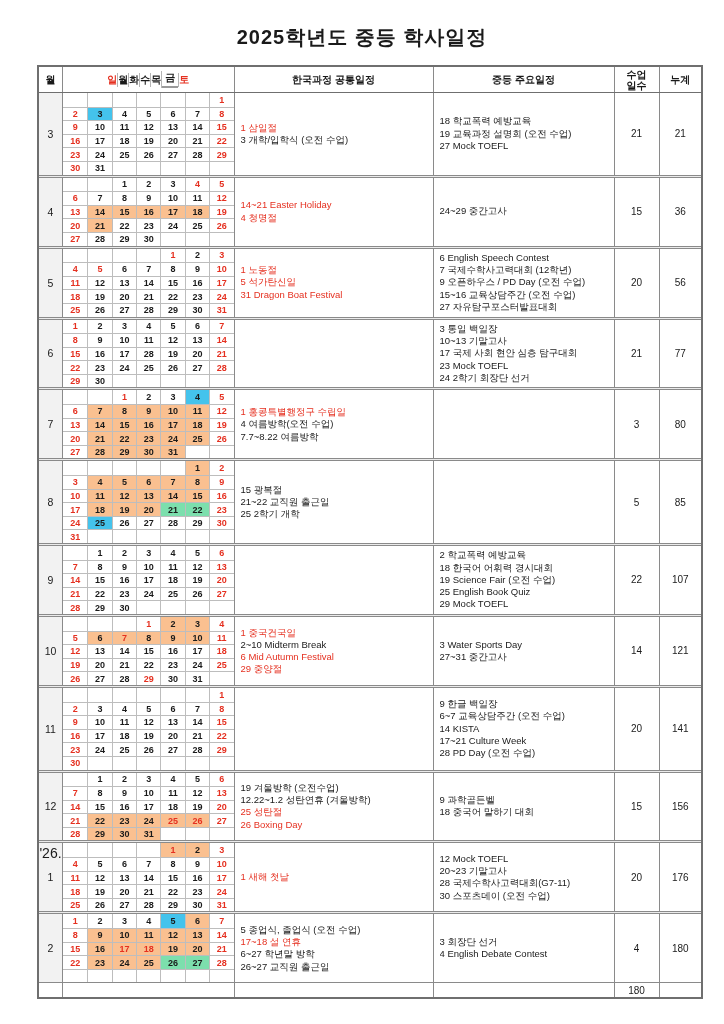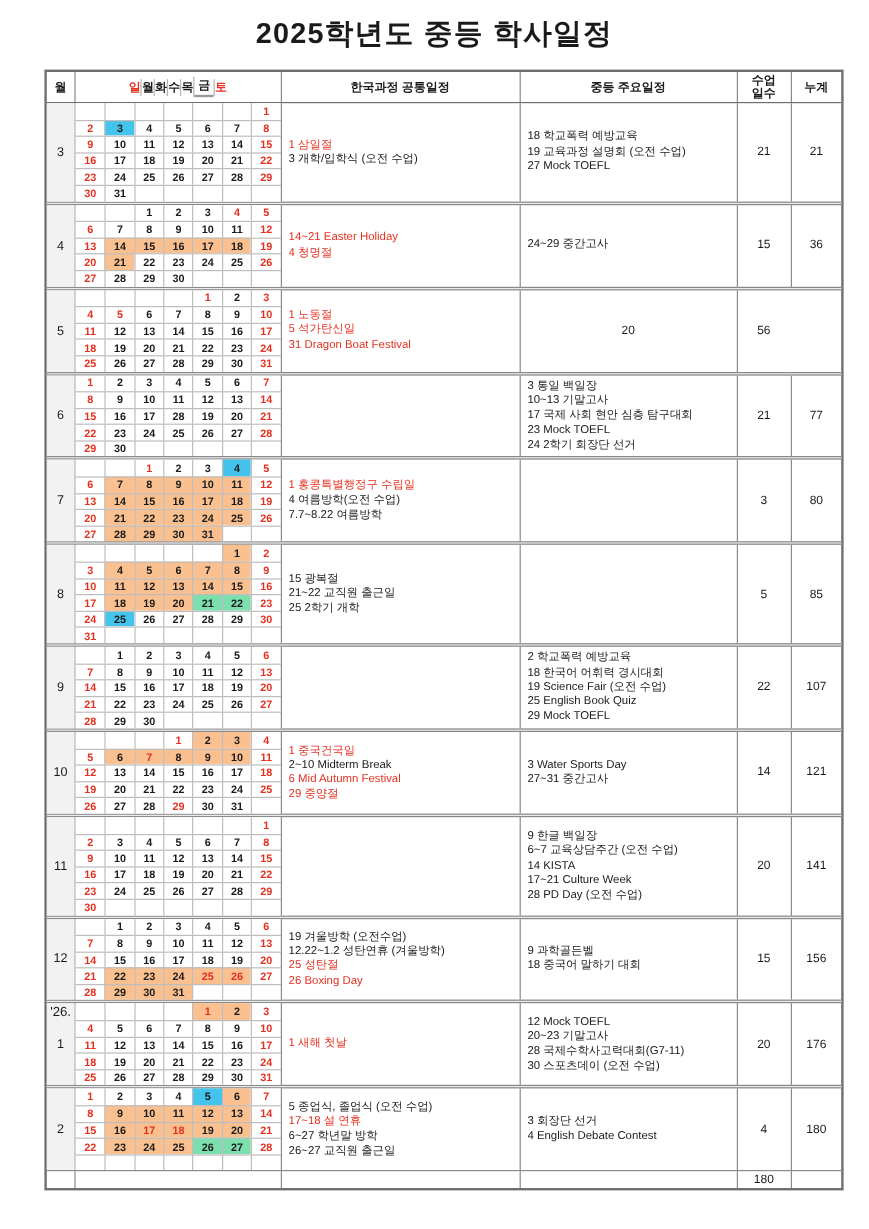"2025학년도 중등 학사일정" .page-title { font-size: 24px -> 20px; padding-top: 12px -> 24px }
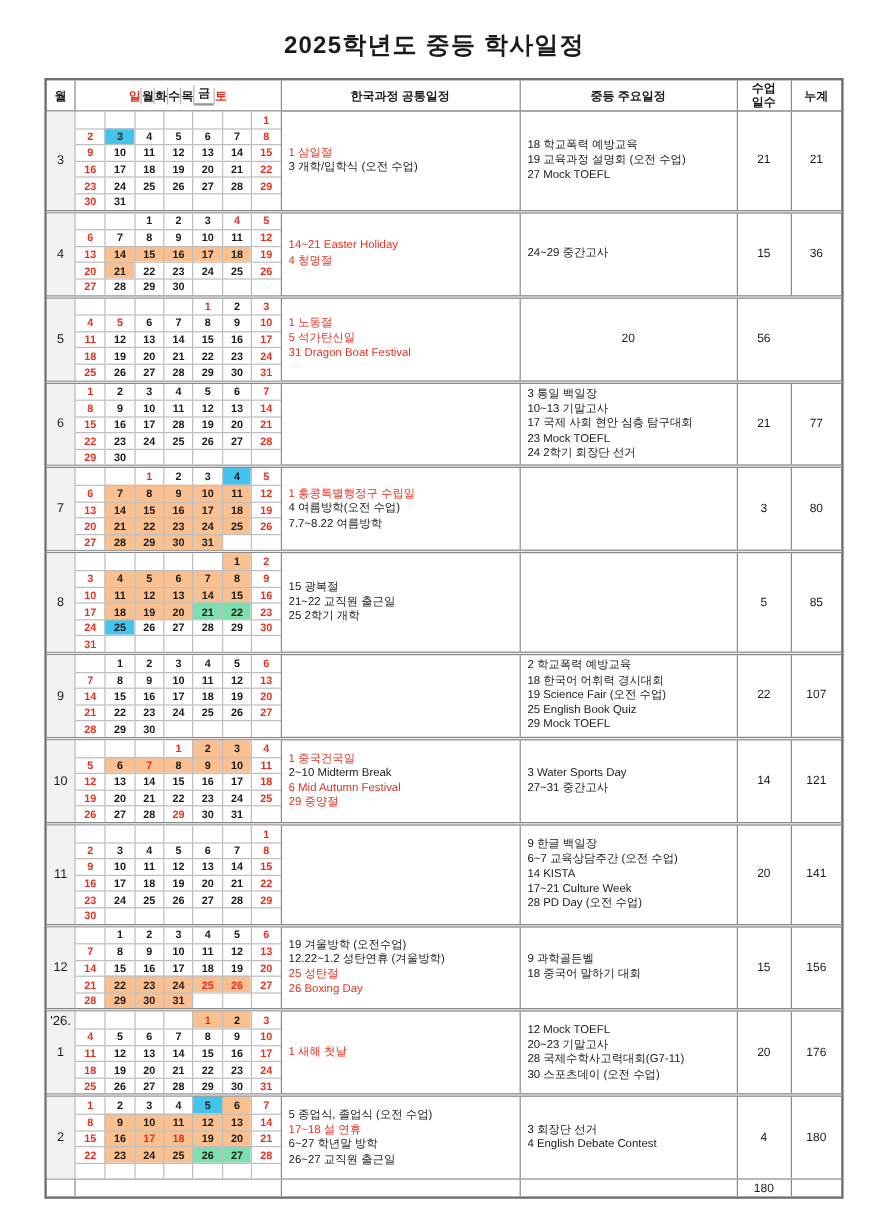"6 English Speech Contest" div.cell { html: none -> <div> <div>6 English Speech Contest</div> <div>7 국제수학사고력대회 (12학년)</div> <div>9 오픈하우스 / PD Day (오전 수업)</div> <div>15~16 교육상담주간 (오전 수업)</div> <div>27 자유탐구포스터발표대회</div> </div> }
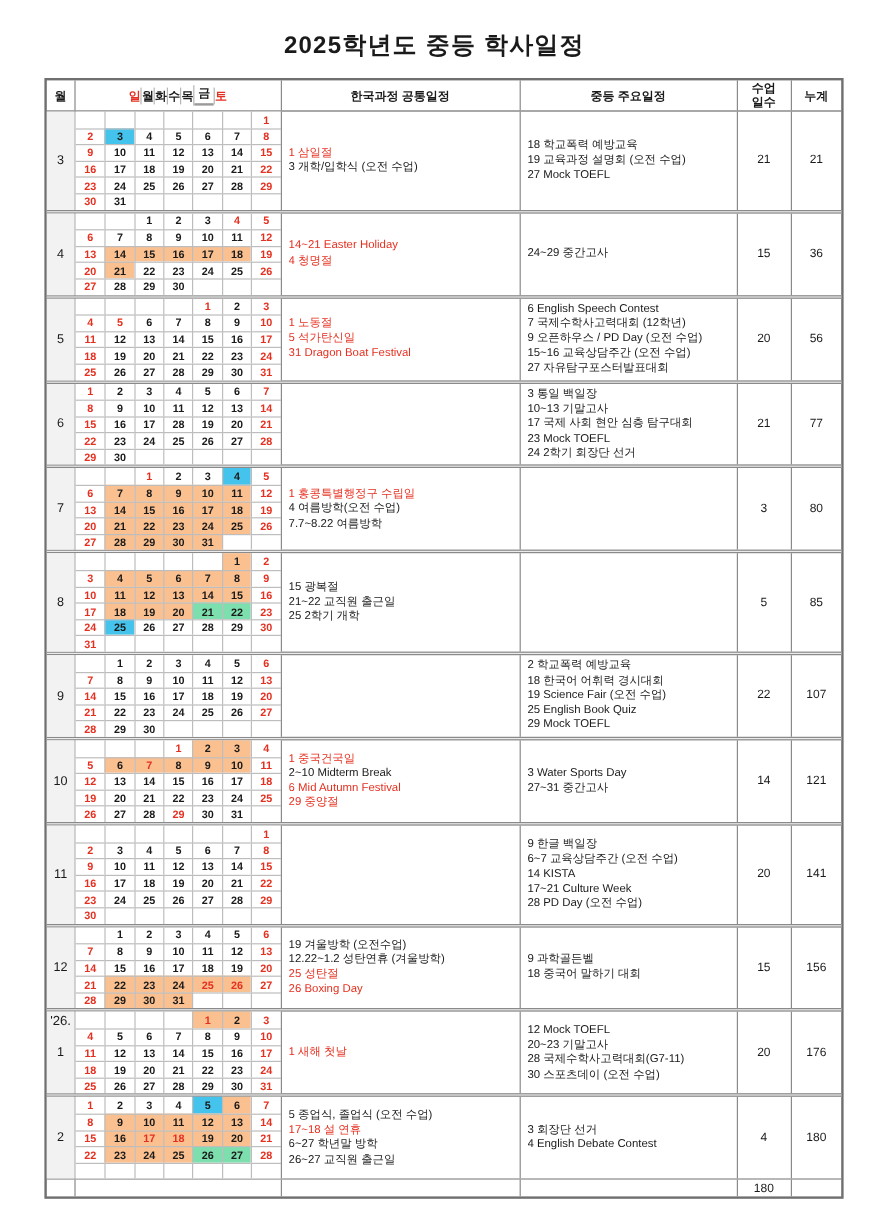"'26." .label-top { font-size: 11px -> 14px }
